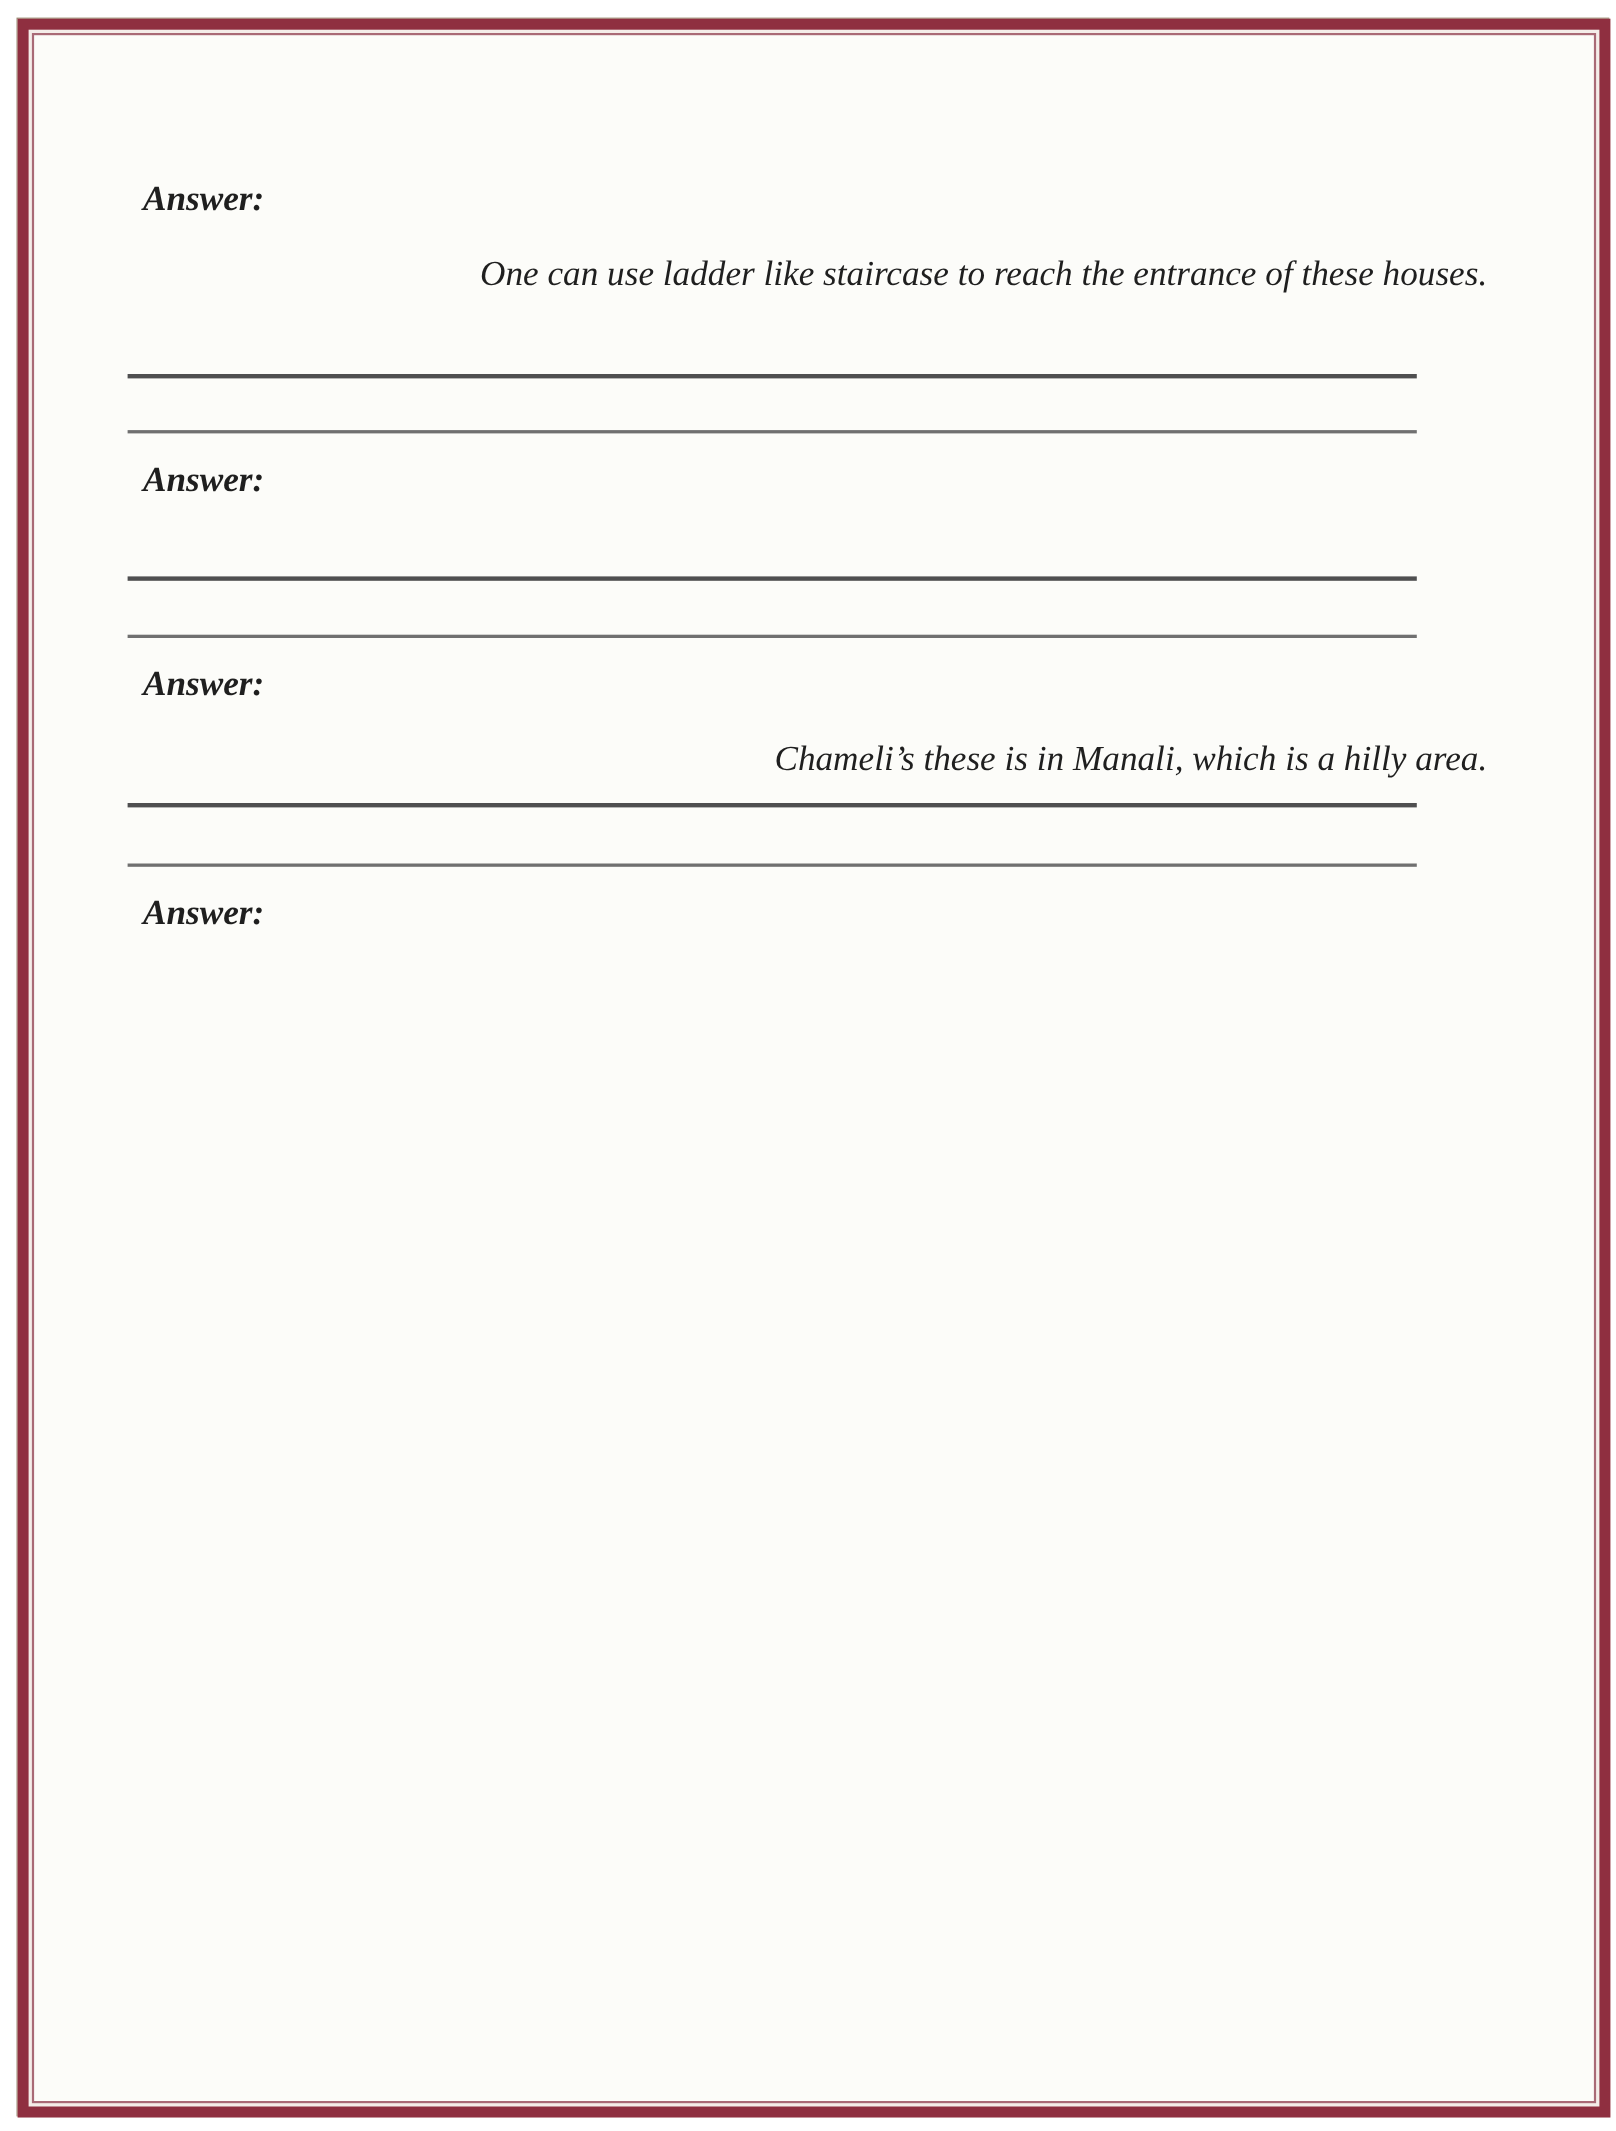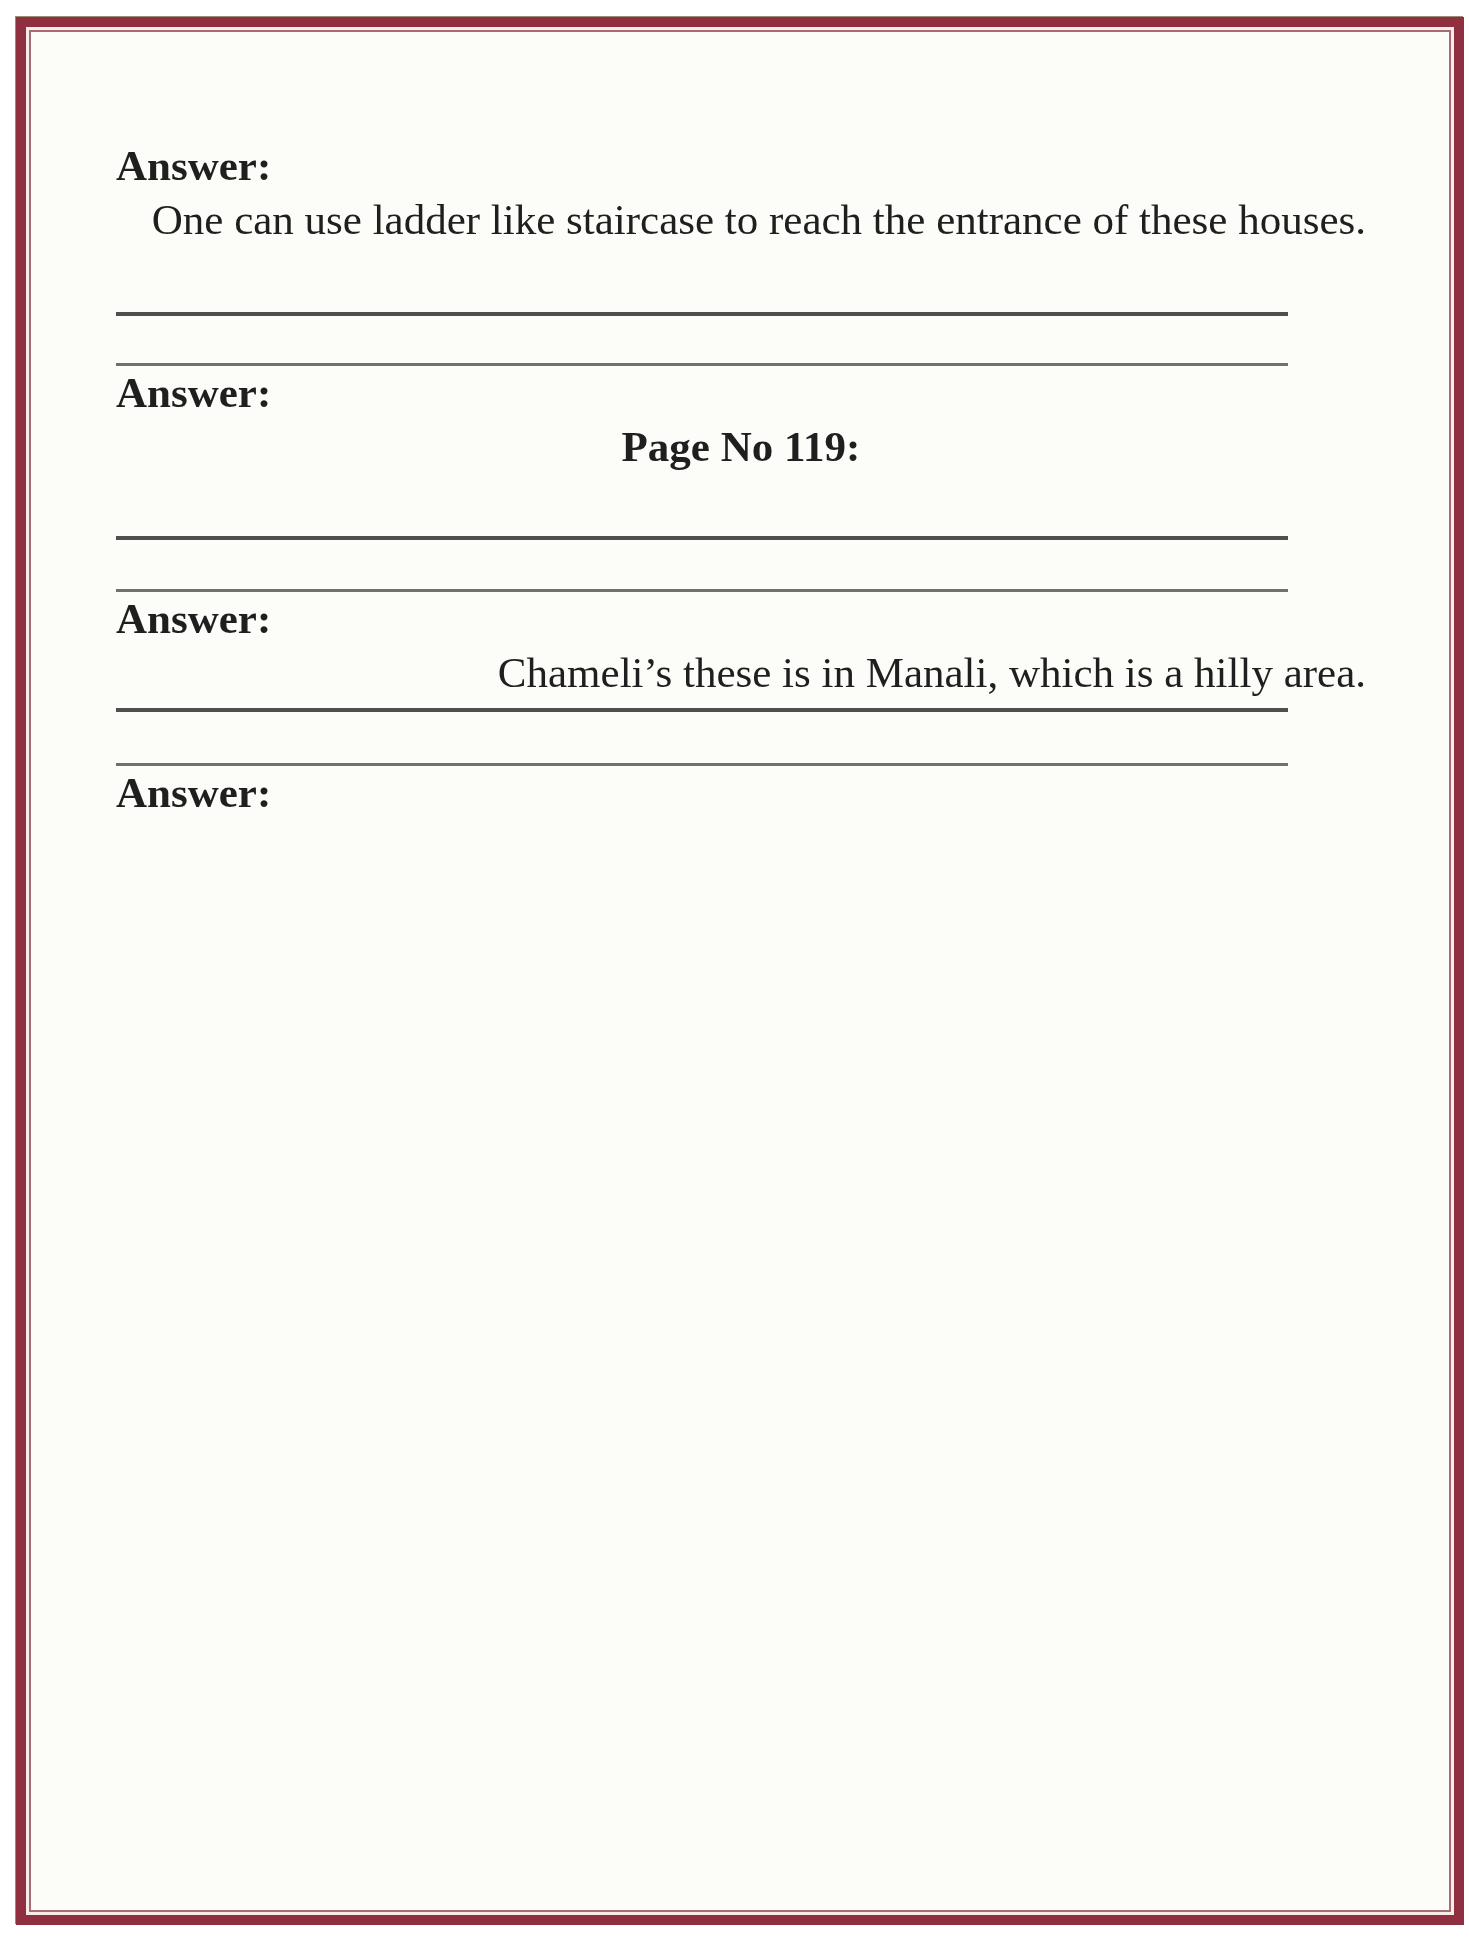"Answer:" .content p, .content h2, .content h3 { font-size: 43px -> 32px; font-style: none -> italic; margin: 0 -> 14px }
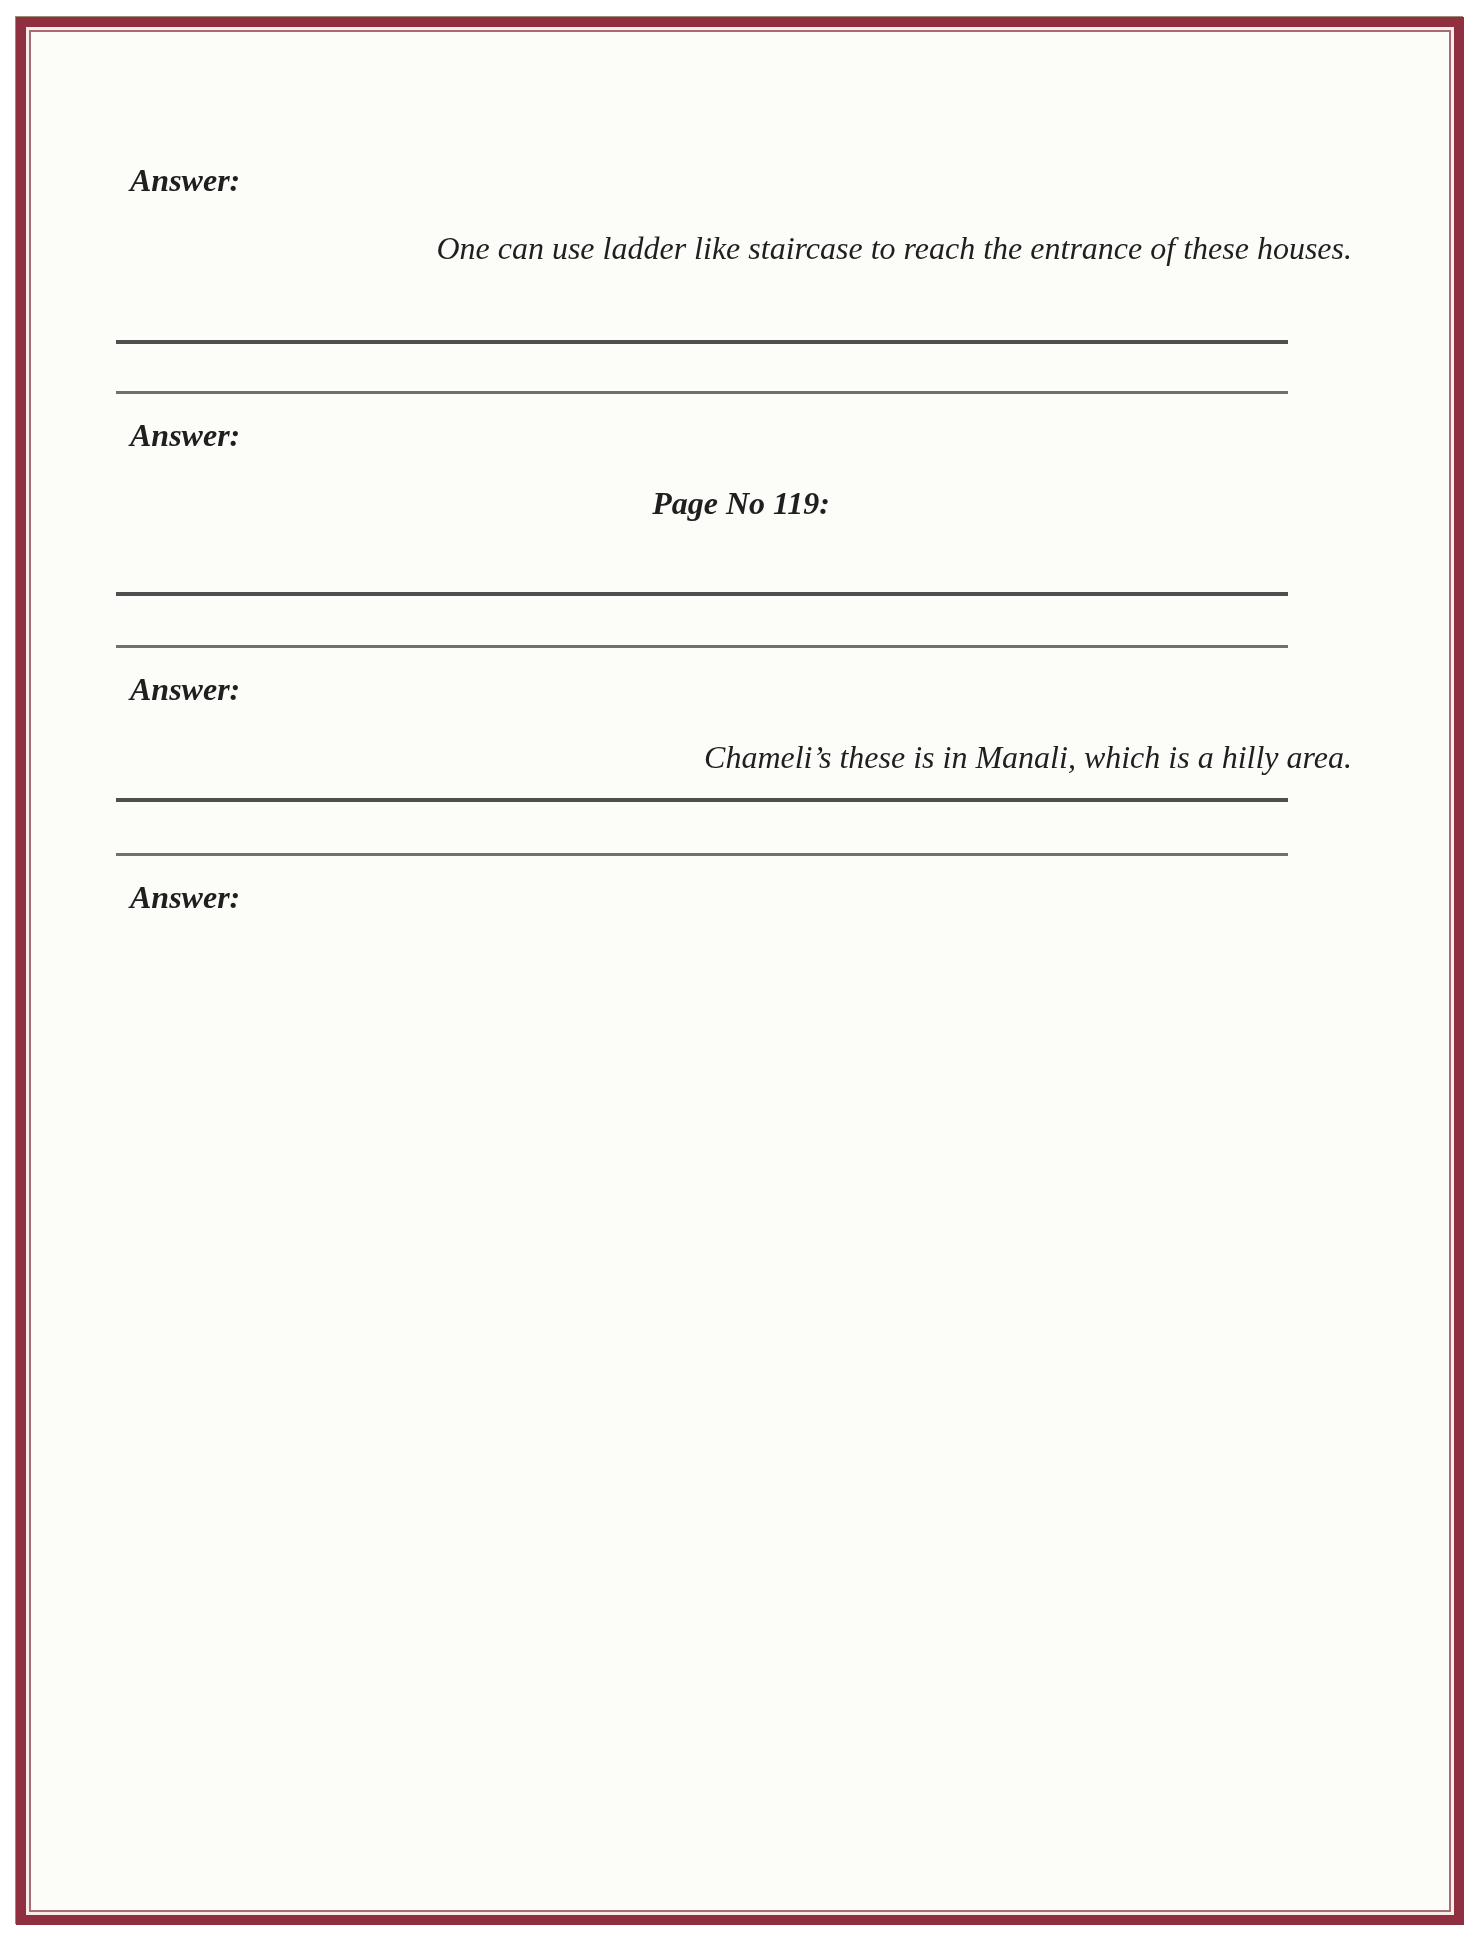"Page No 119:" h2.page-head { html: <h2>Page No 119:</h2> -> none }
